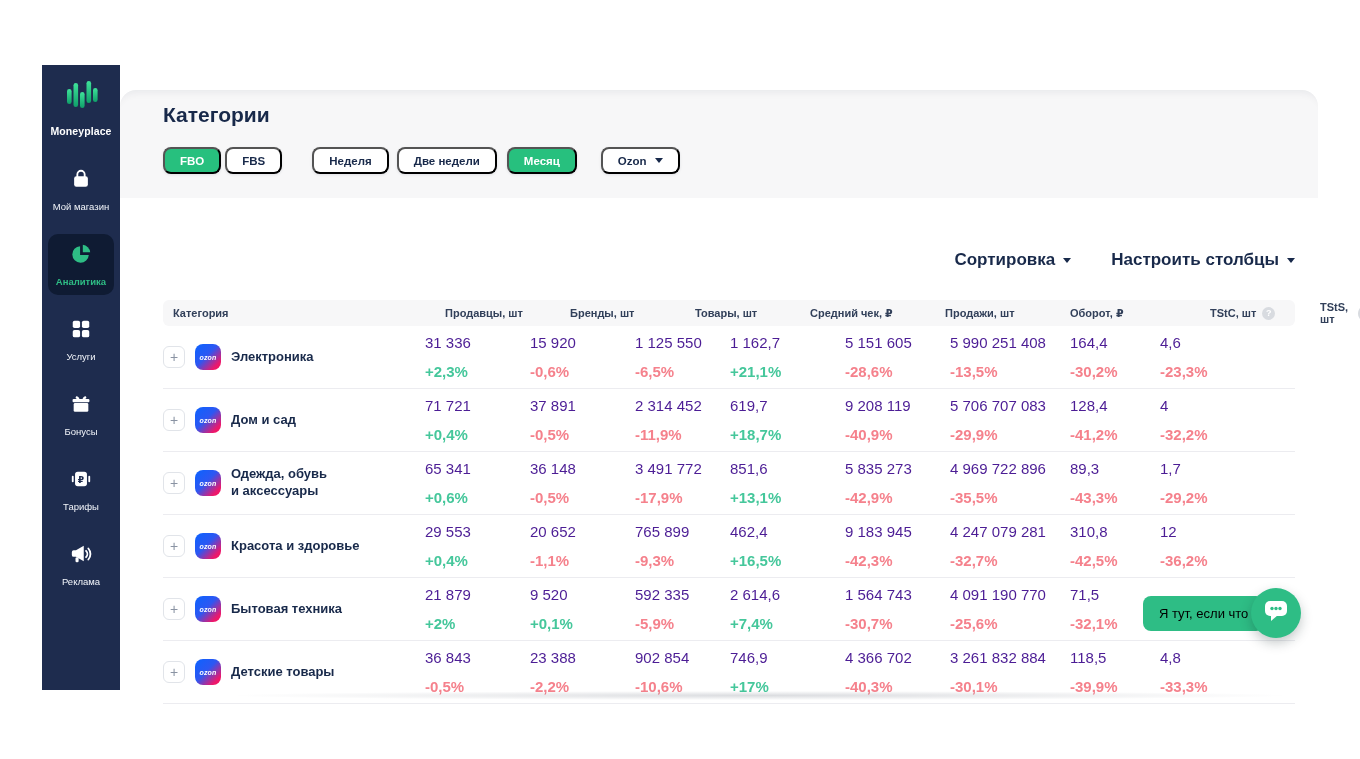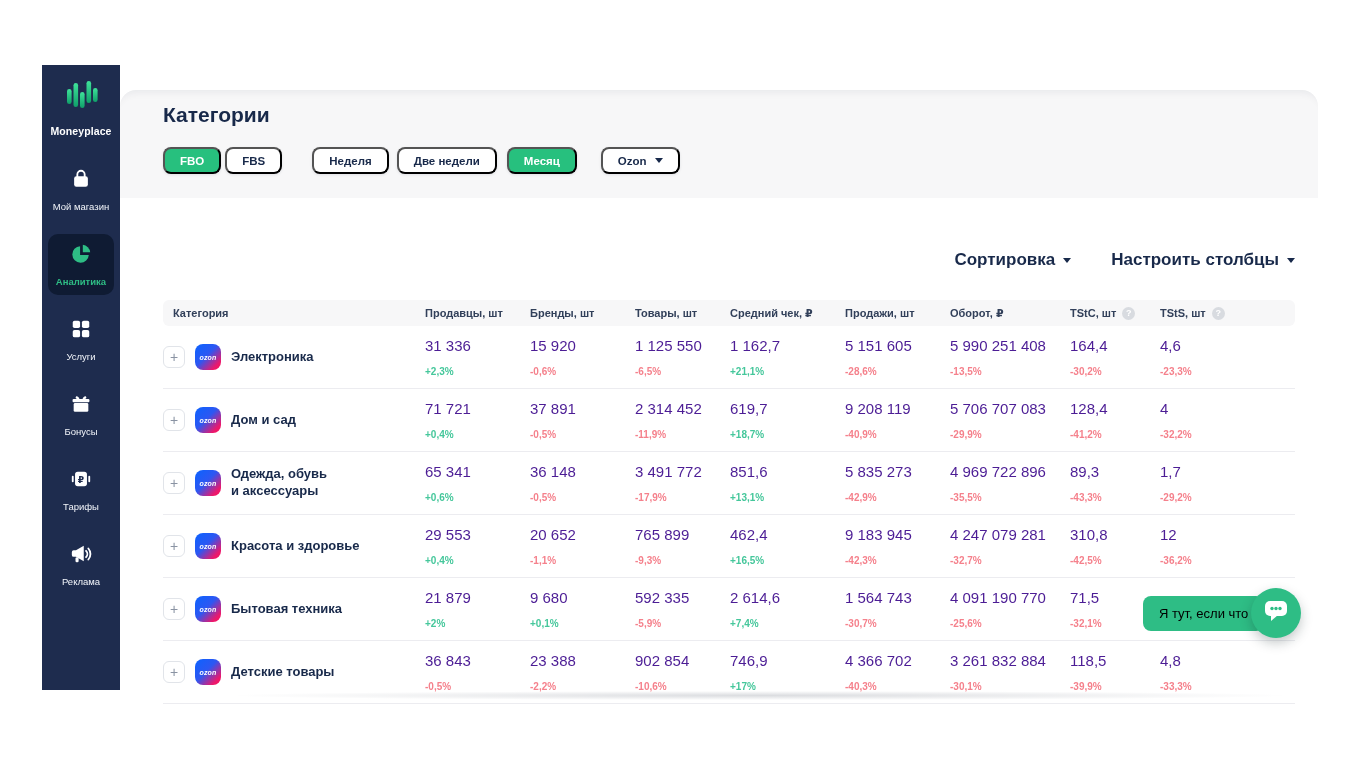"Категория" .thead { gap: none -> 20px }
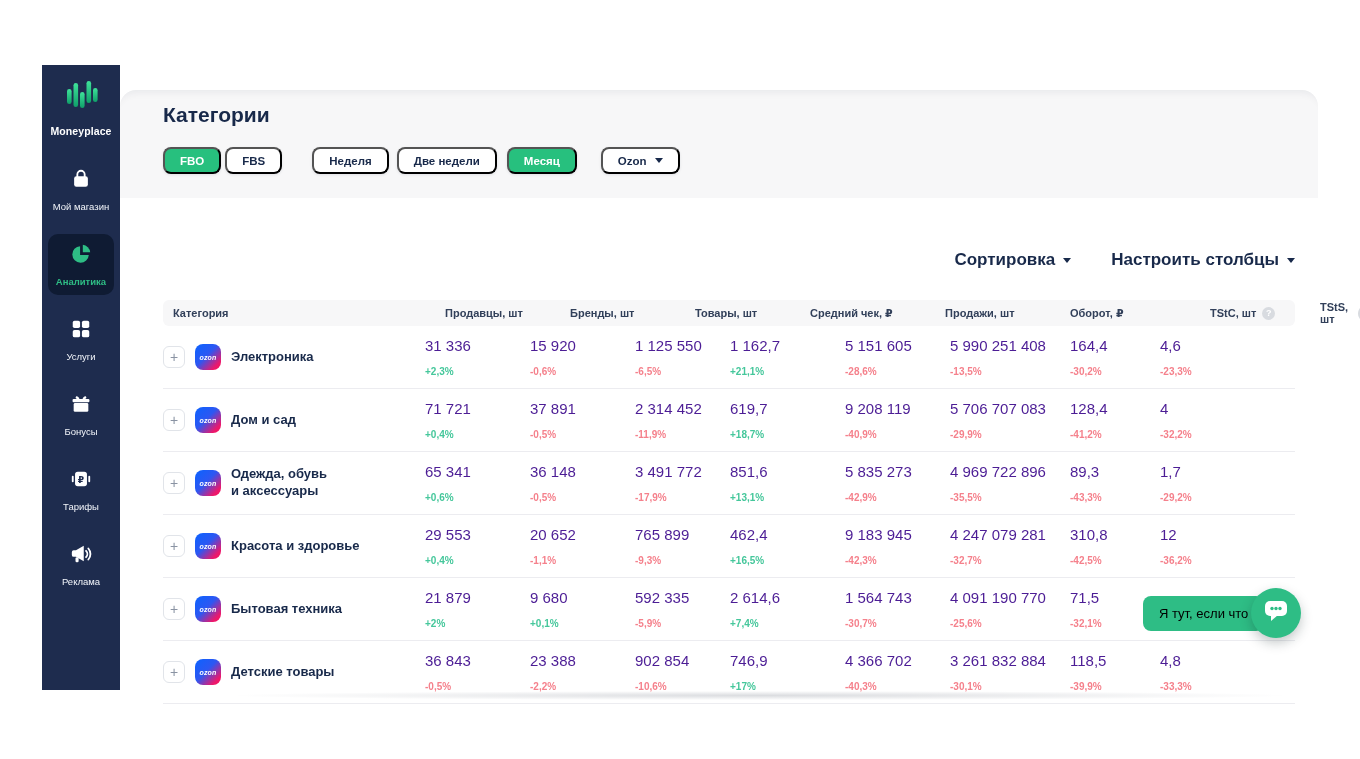"+2,3%" .cell .delta { font-size: 10px -> 15px }
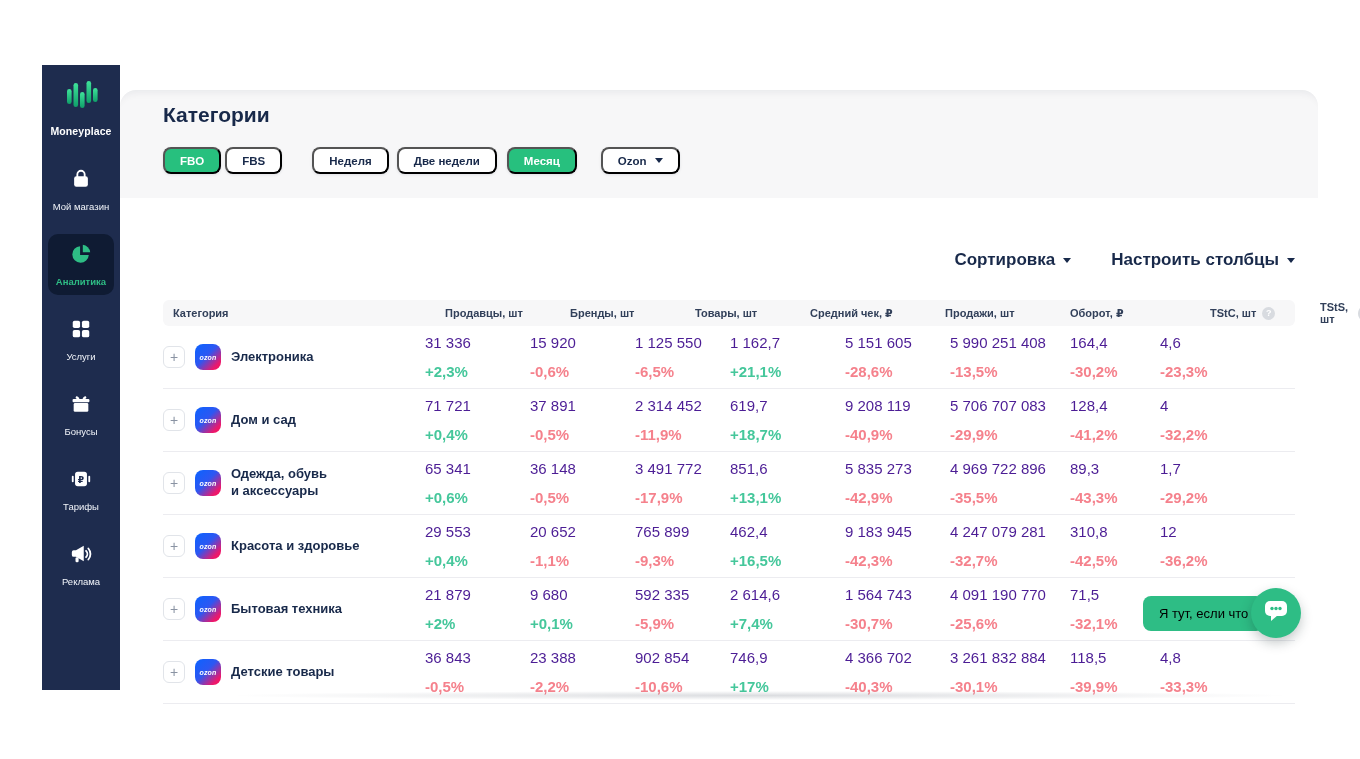"9 680" div.val { text: 9 680 -> 9 520 }
